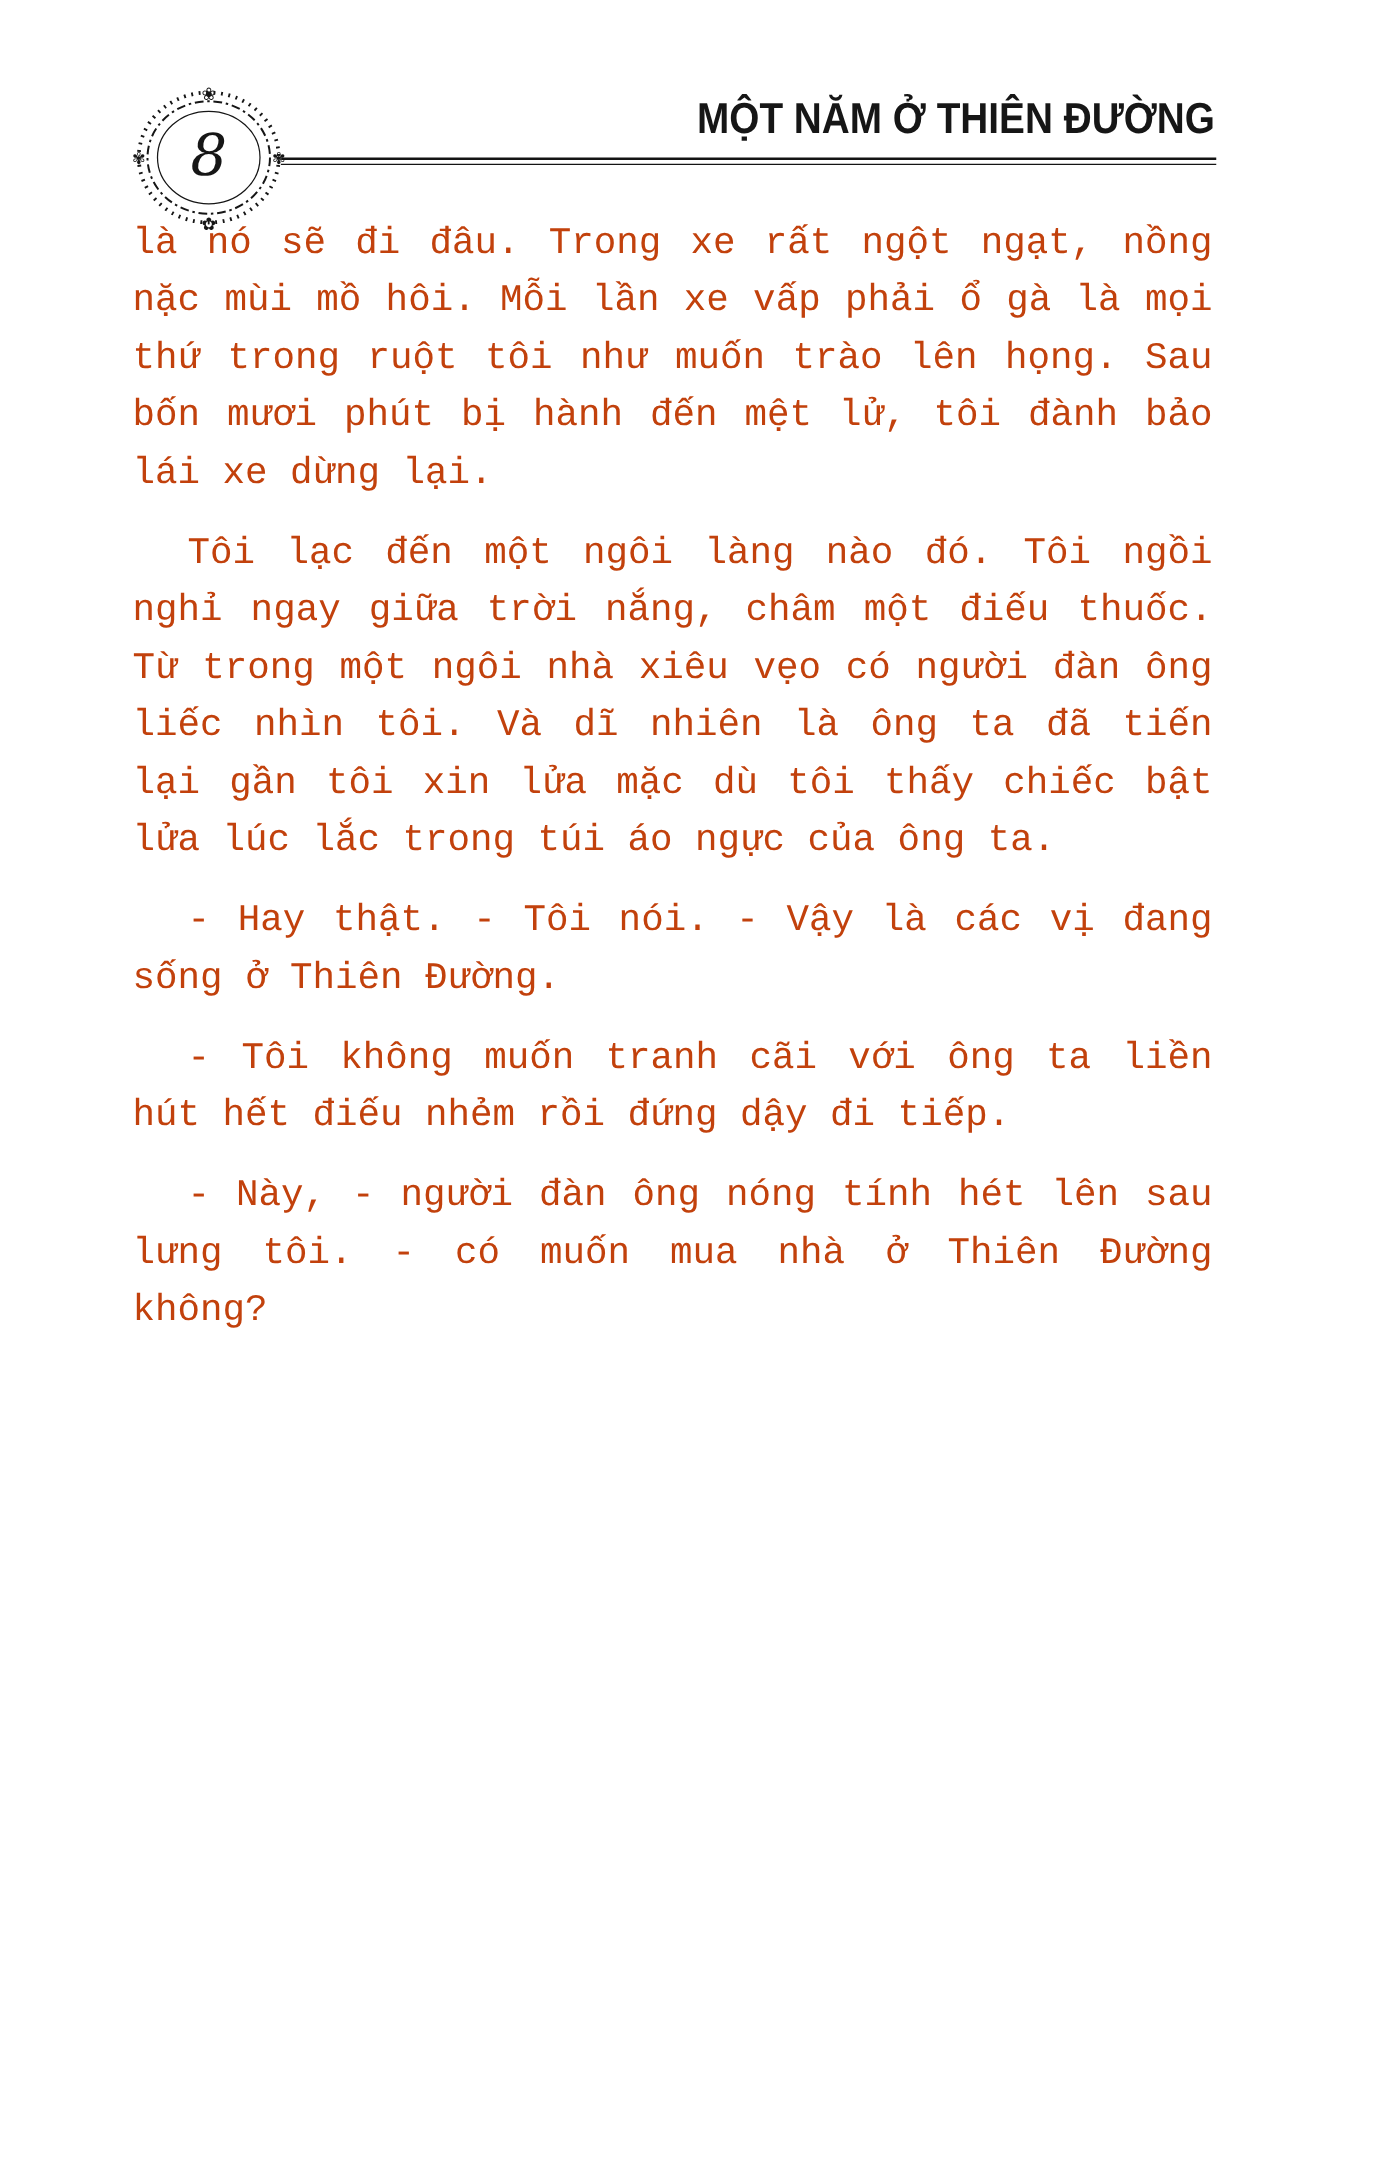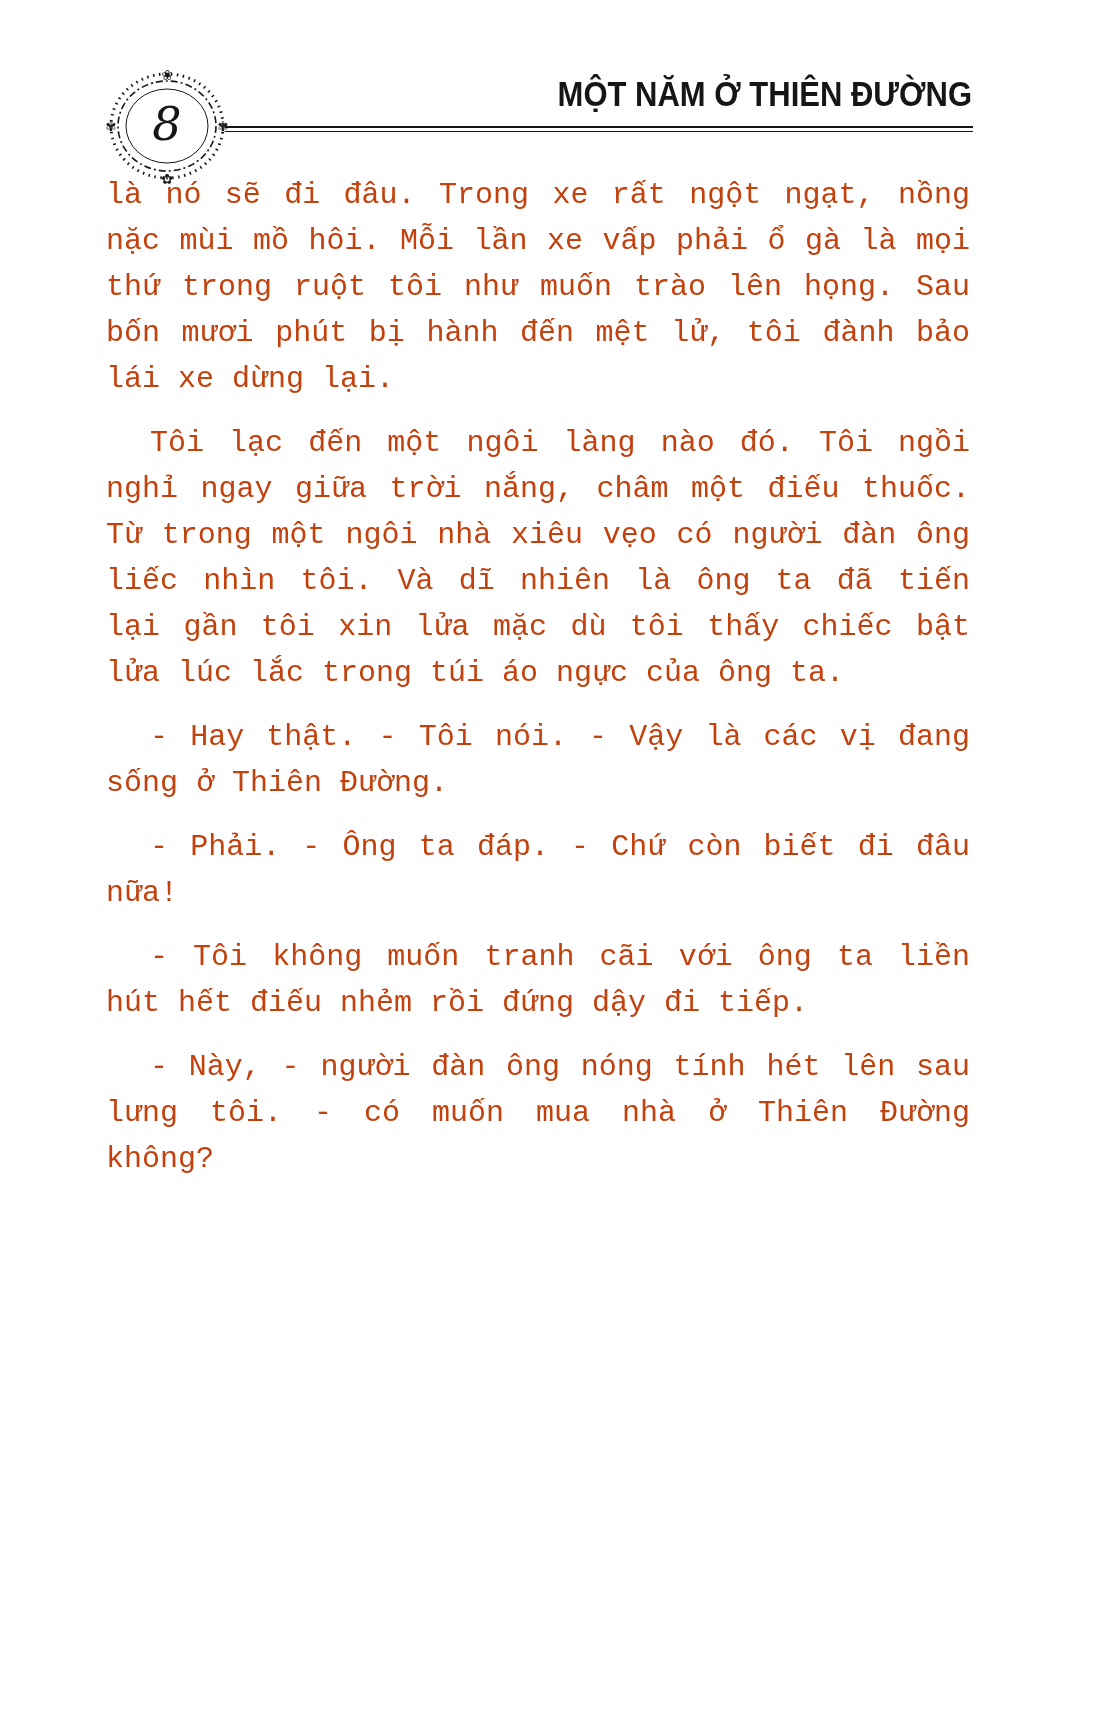"- Phải. - Ông ta" p { html: <p>- Phải. - Ông ta đáp. - Chứ còn biết đi đâu nữa!</p> -> none }
